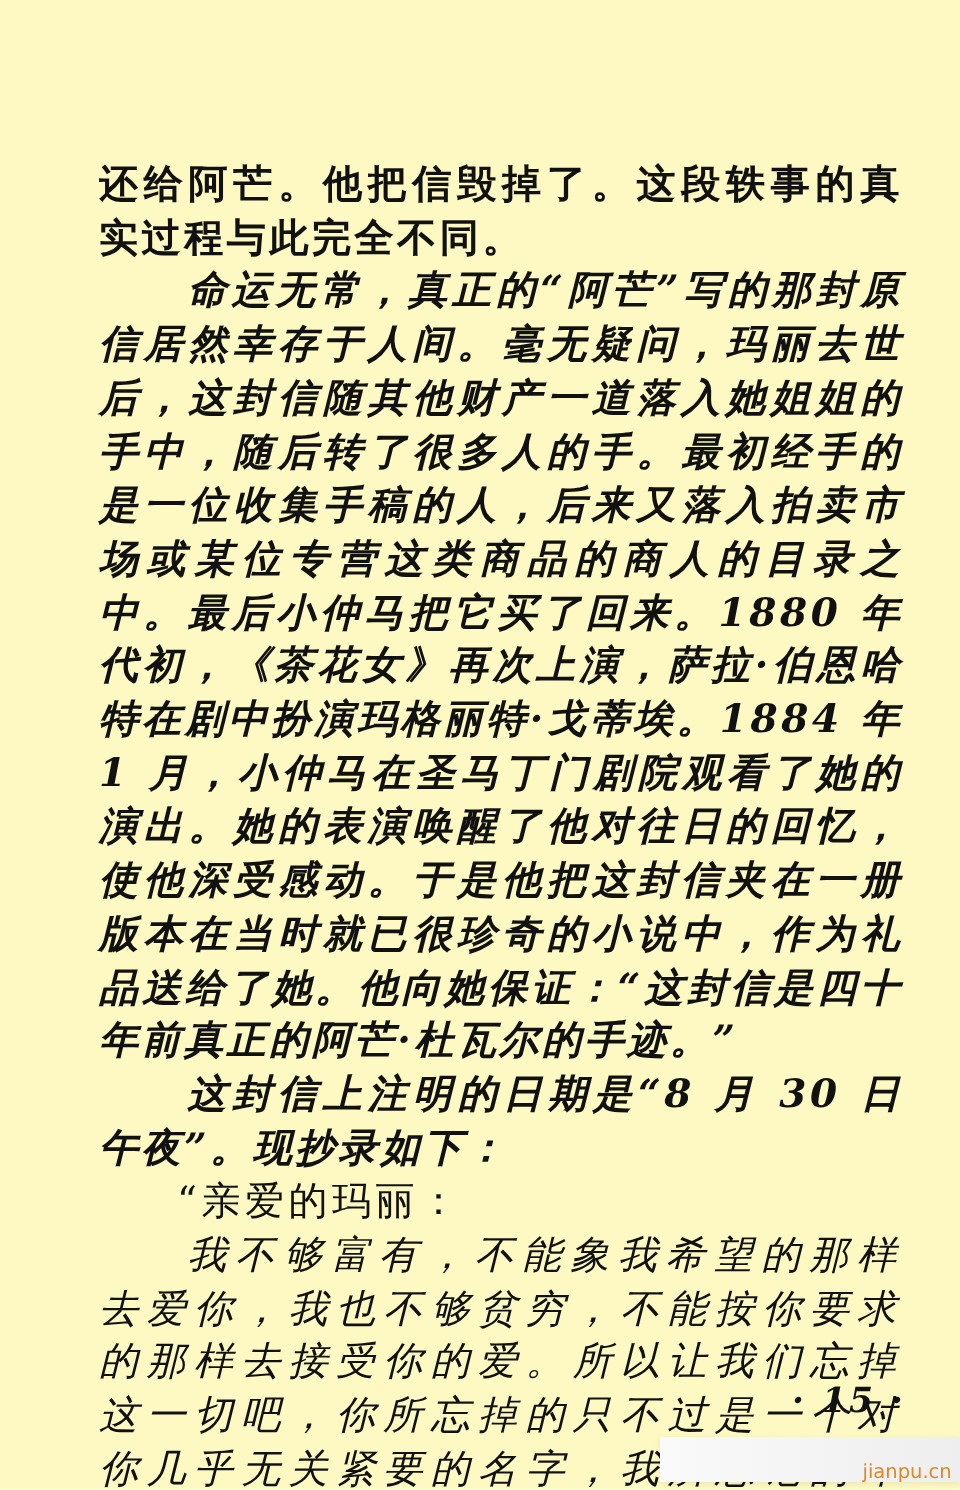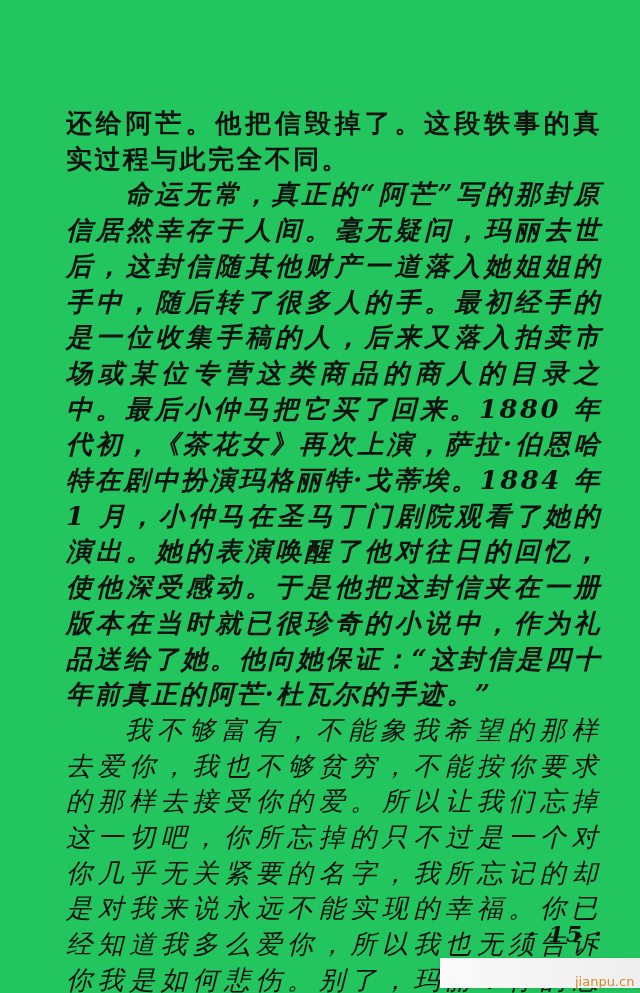"还给阿芒。他把信毁掉了。这段轶事的真实过程与此完全不同。" .page { background: #22c55e -> #fef9c3 }
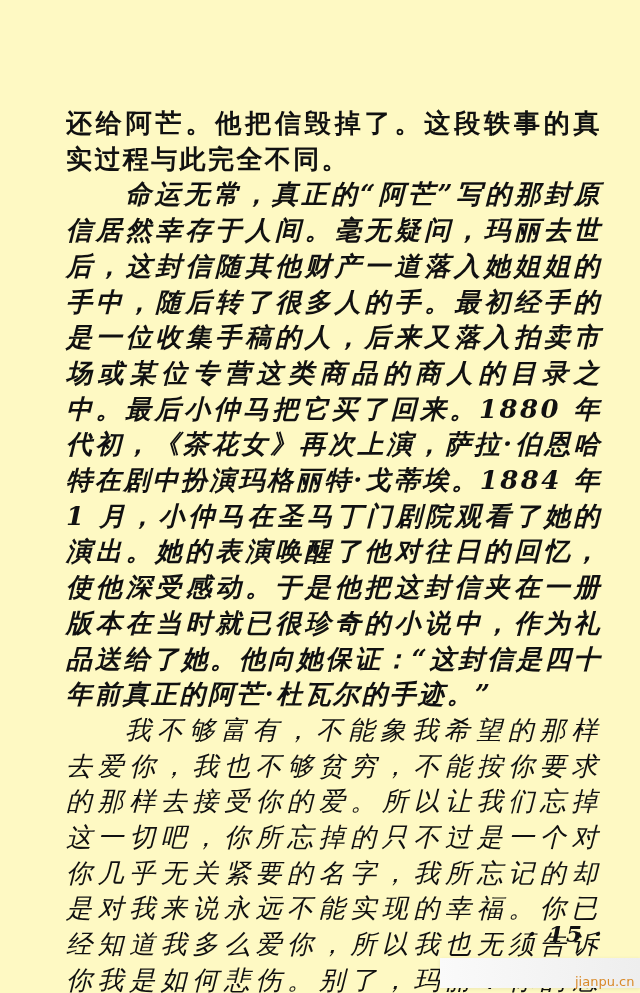"这封信上注明的日期是“8 月 30 日午夜”。现抄录如下：" p.para { html: none -> <p>这封信上注明的日期是“8 月 30 日午夜”。现抄录如下：</p> }
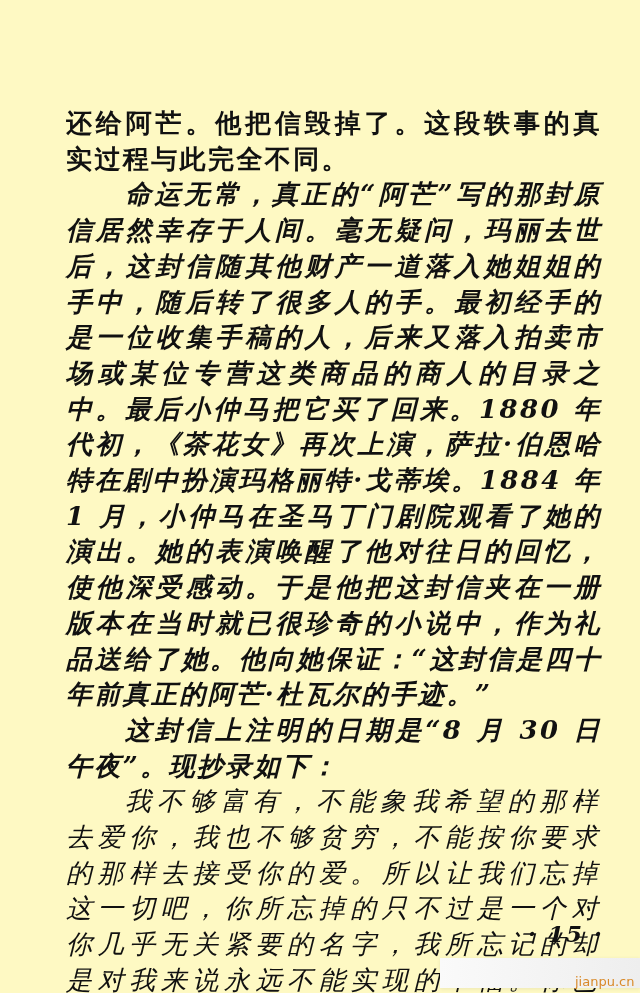"“亲爱的玛丽：" p.para { html: none -> <p>“亲爱的玛丽：</p> }
